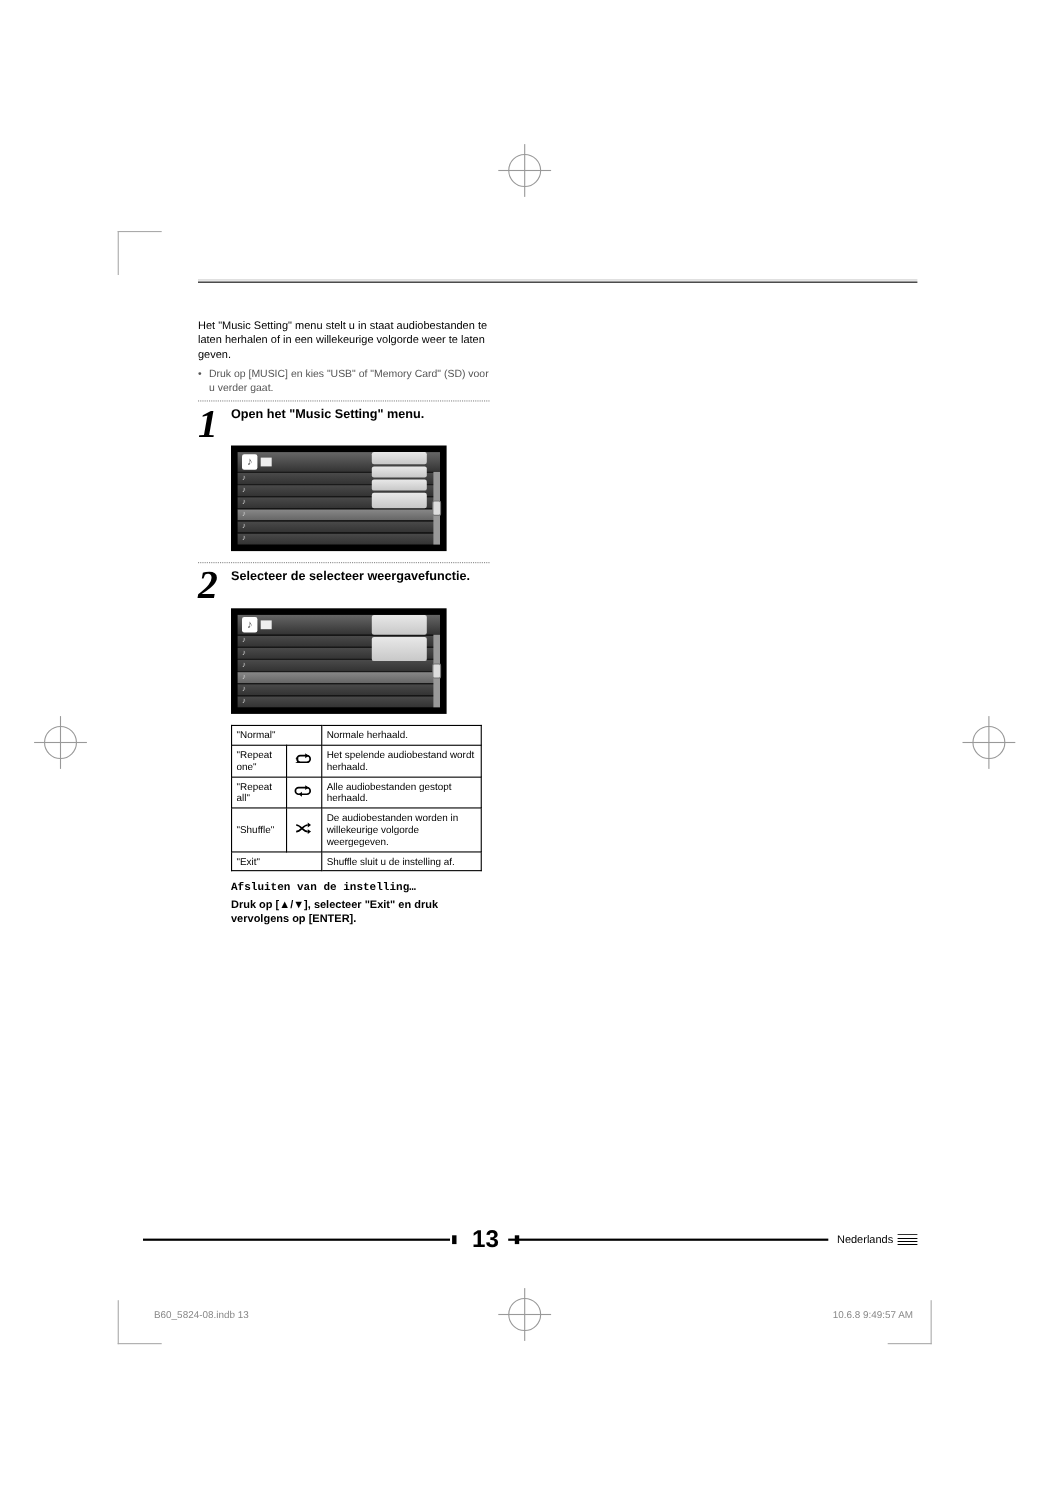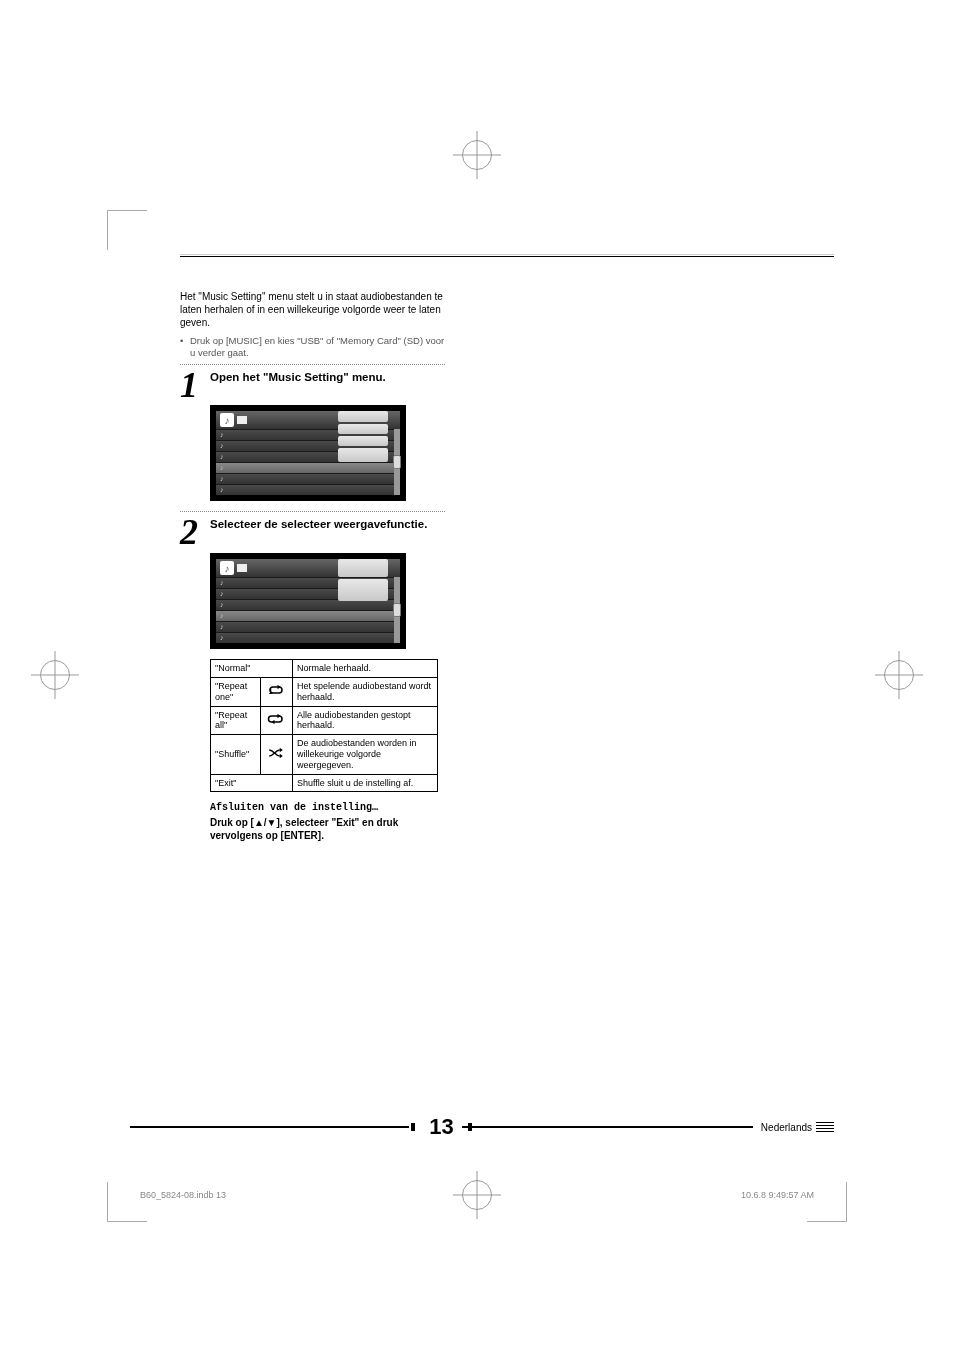"B60_5824-08.indb 13" .footer { right: 140px -> 124px }
